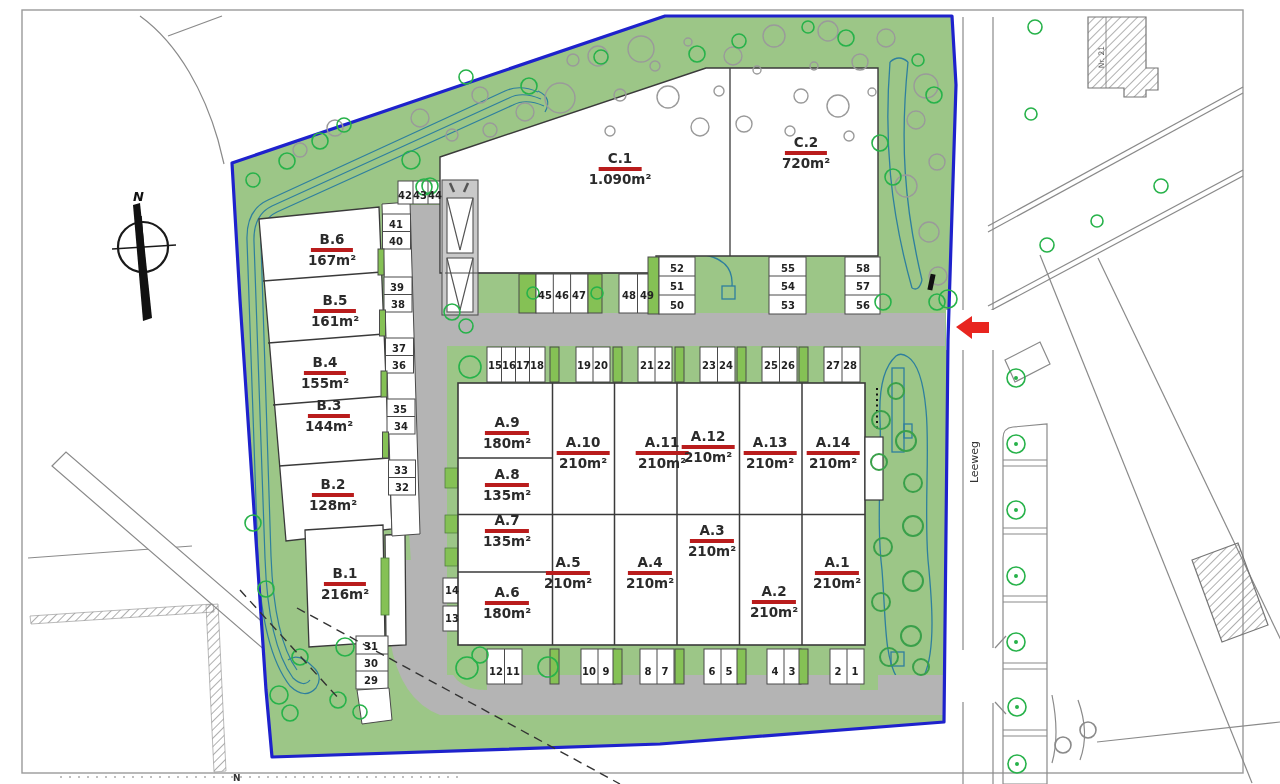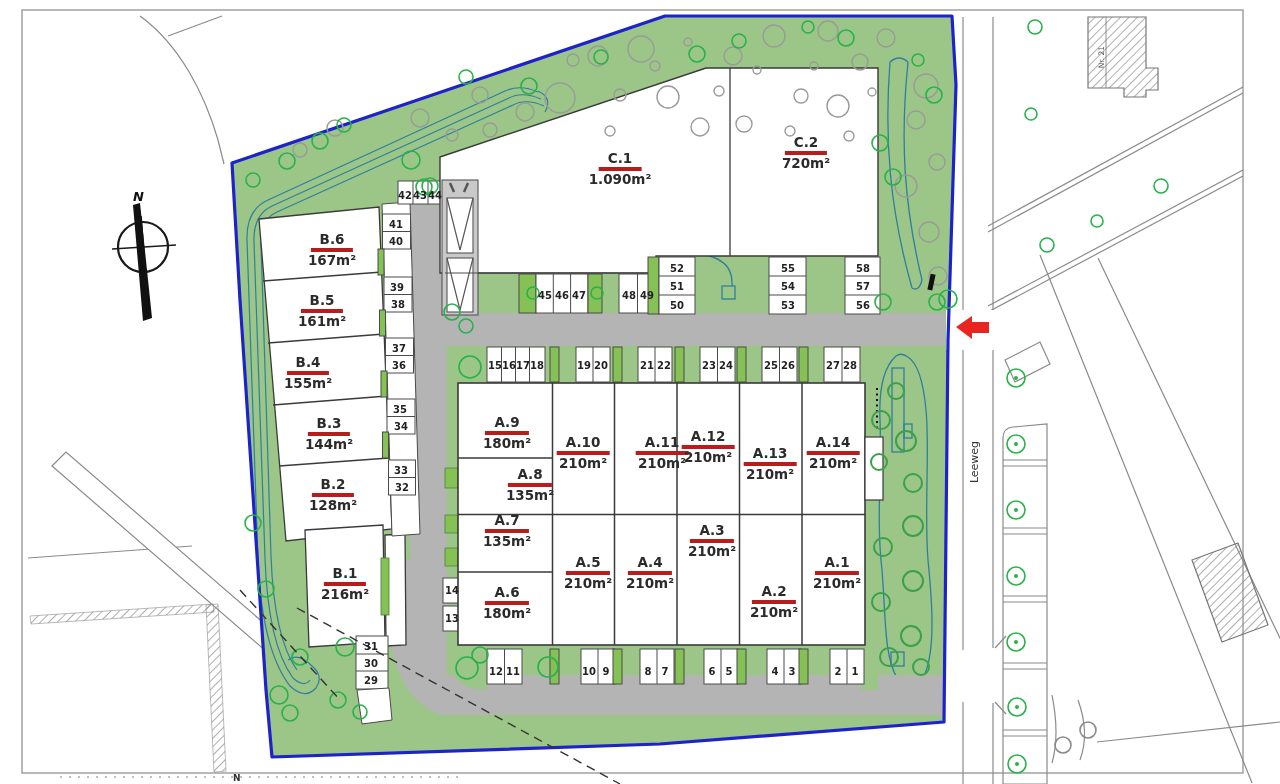"B.5" div.bl { left: 322px -> 335px }
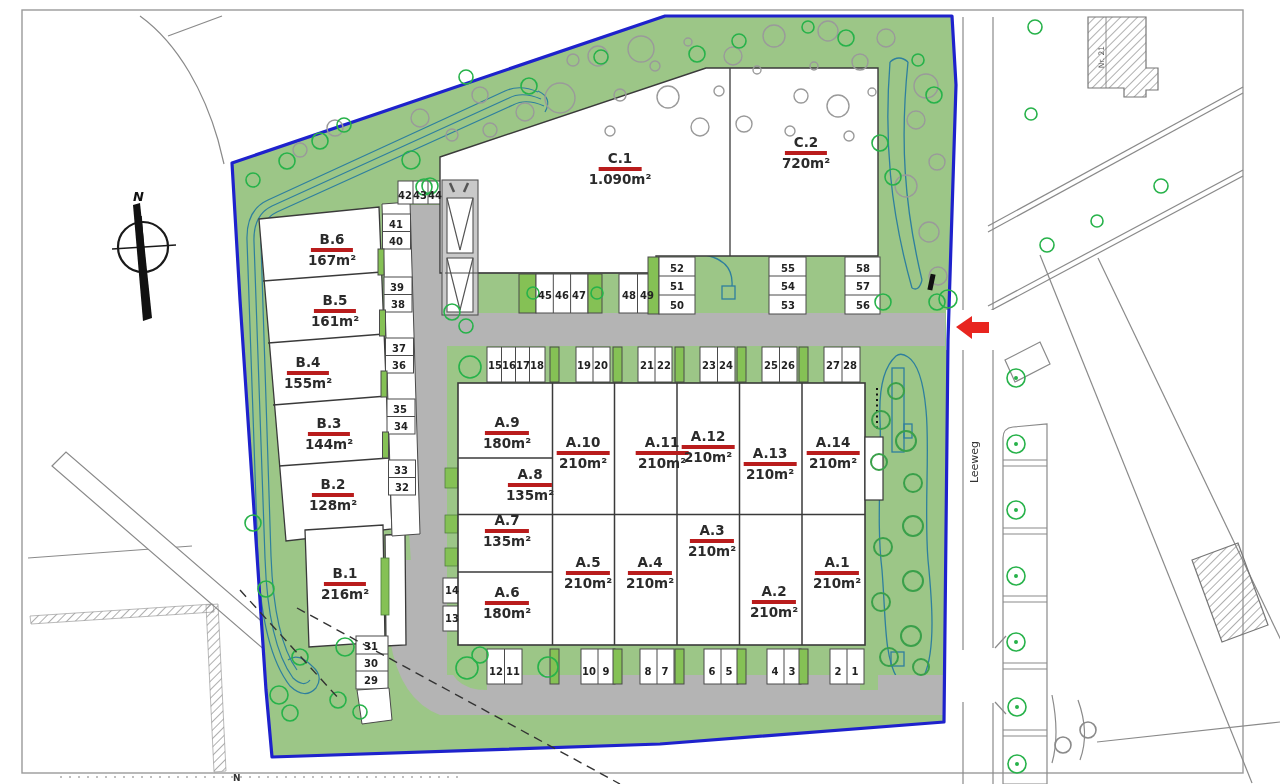"B.4" div.bl { left: 308px -> 325px }
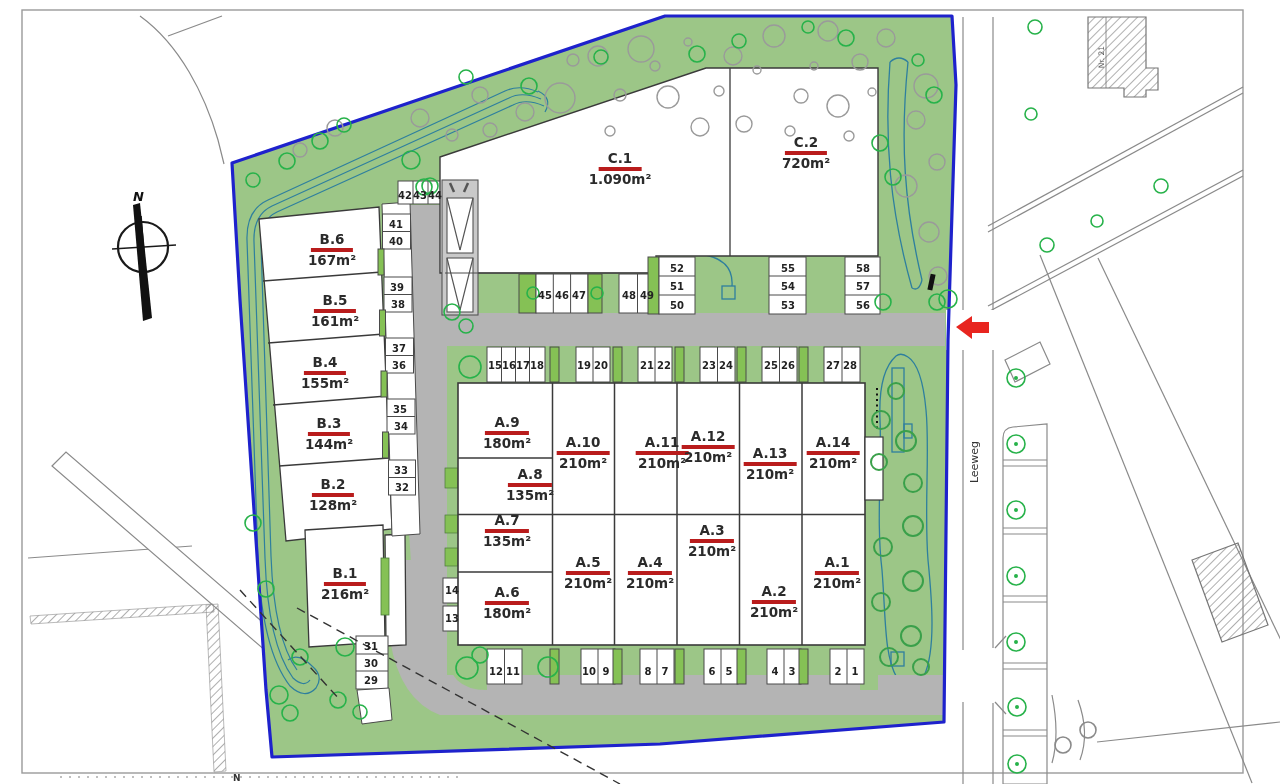"B.3" div.bl { top: 413px -> 395px }
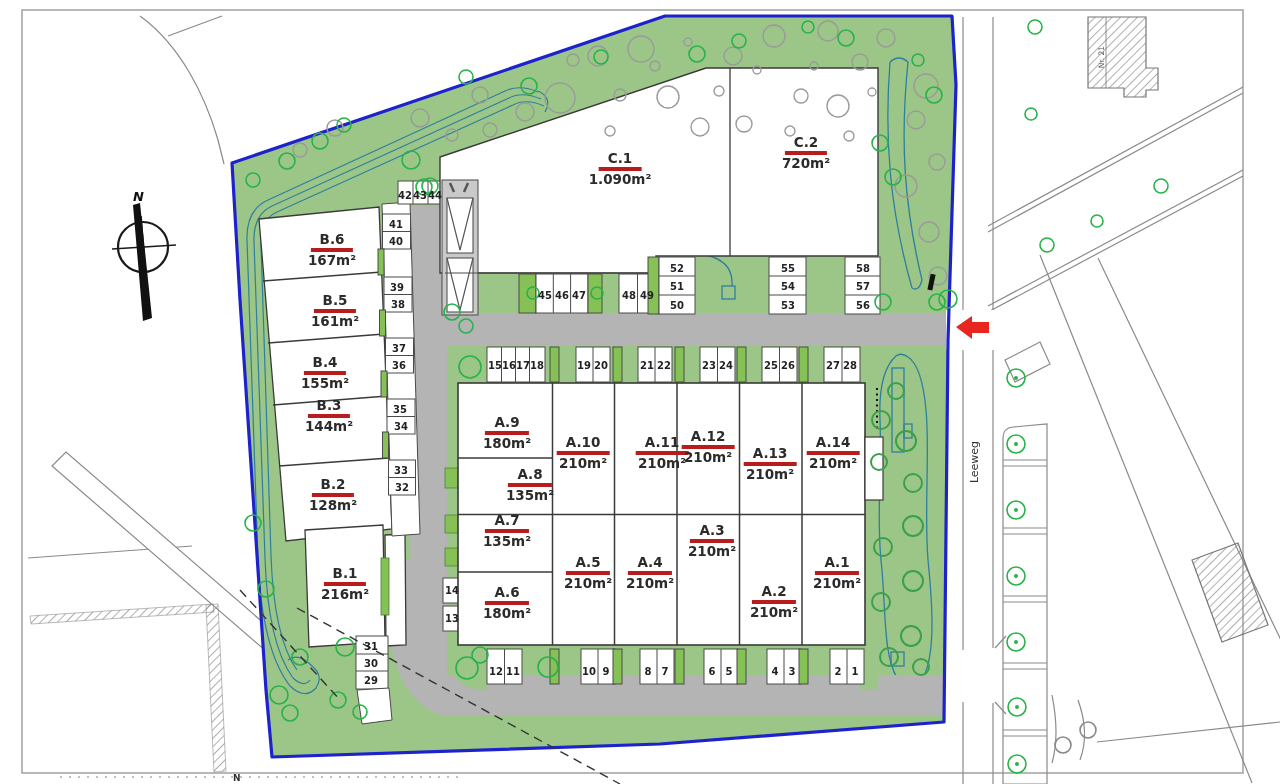"A.13" div.bl { top: 443px -> 432px }
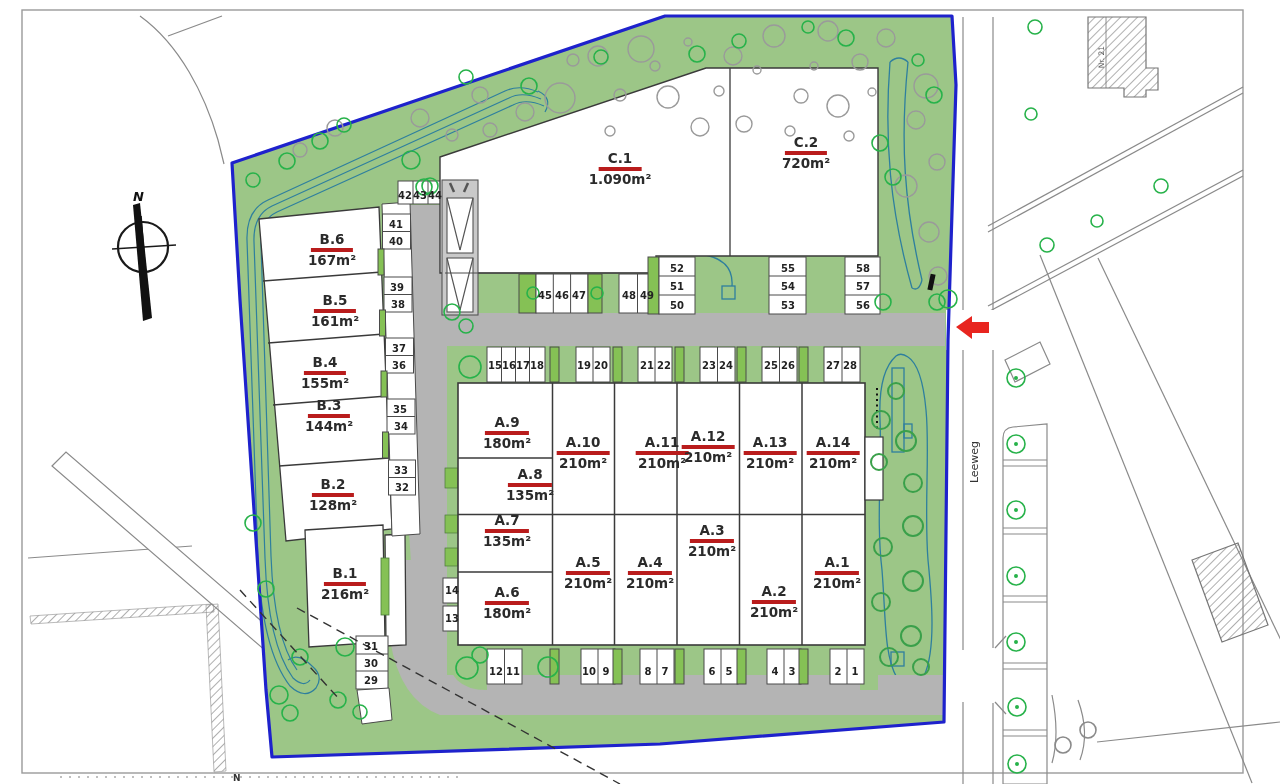"A.8" div.bl { left: 530px -> 507px }
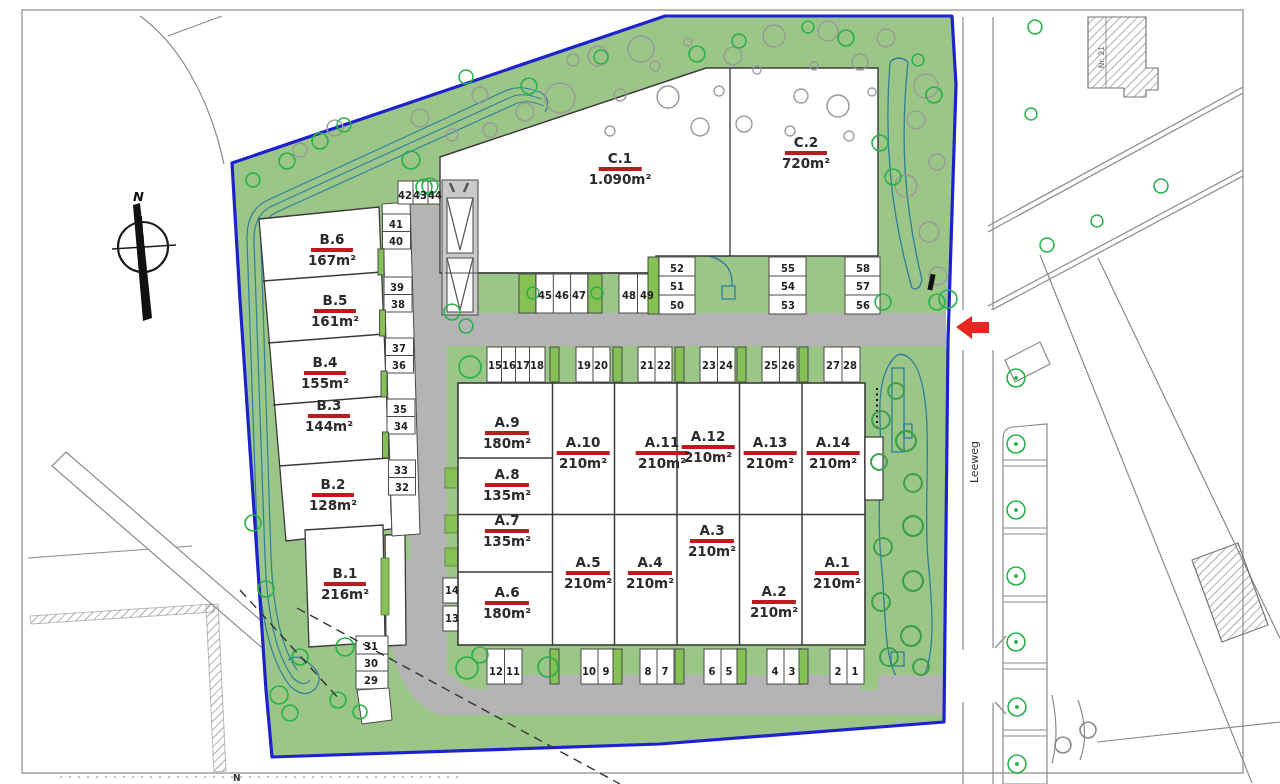"A.5" div.bl { left: 588px -> 568px }
